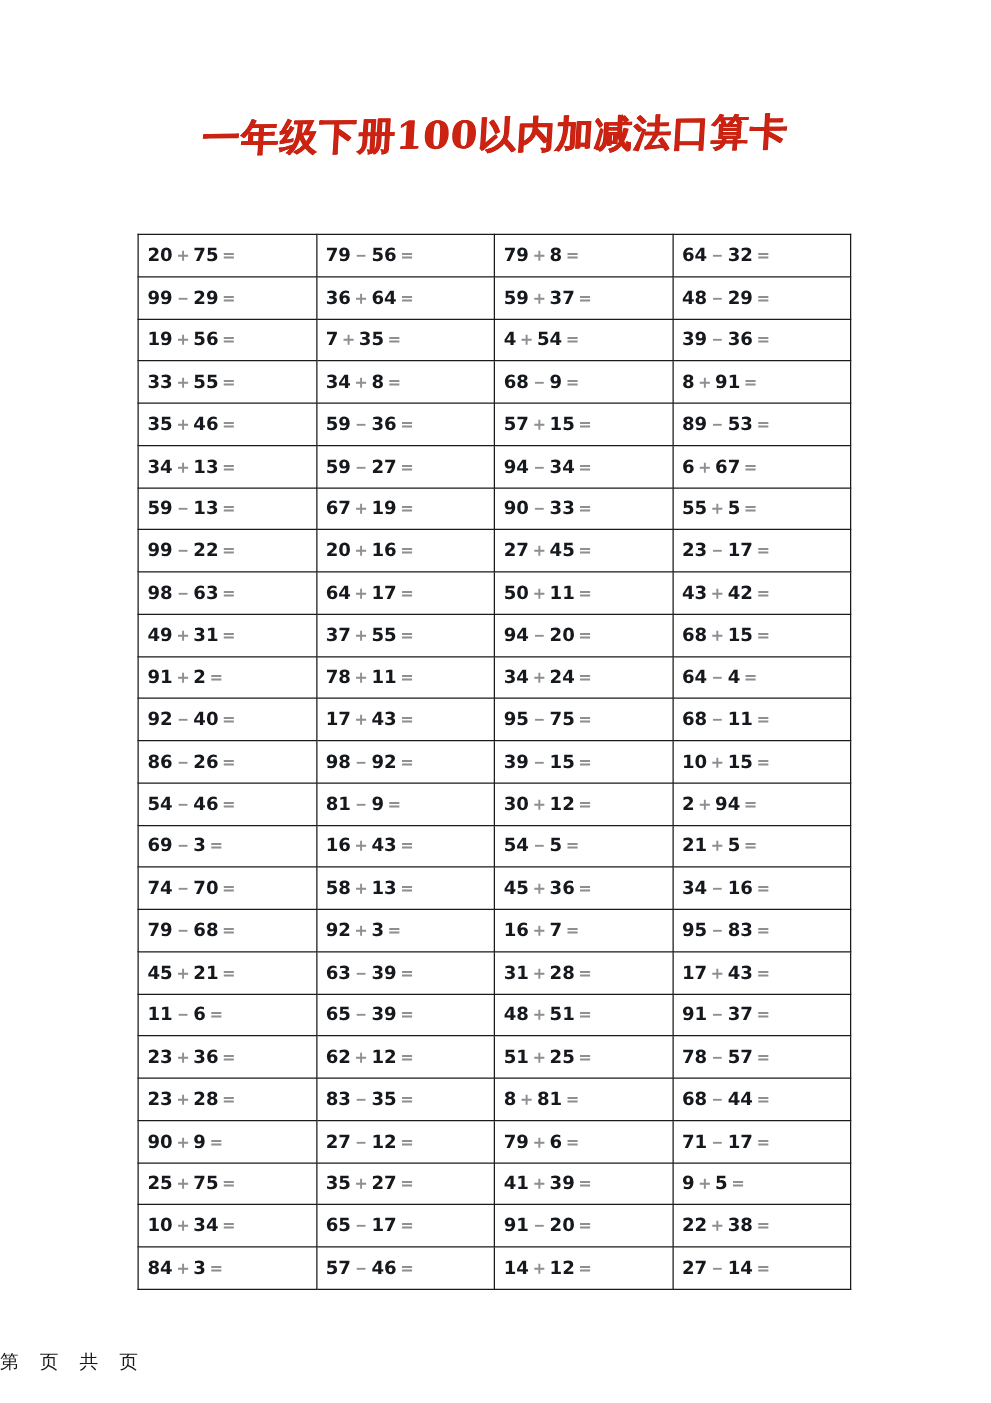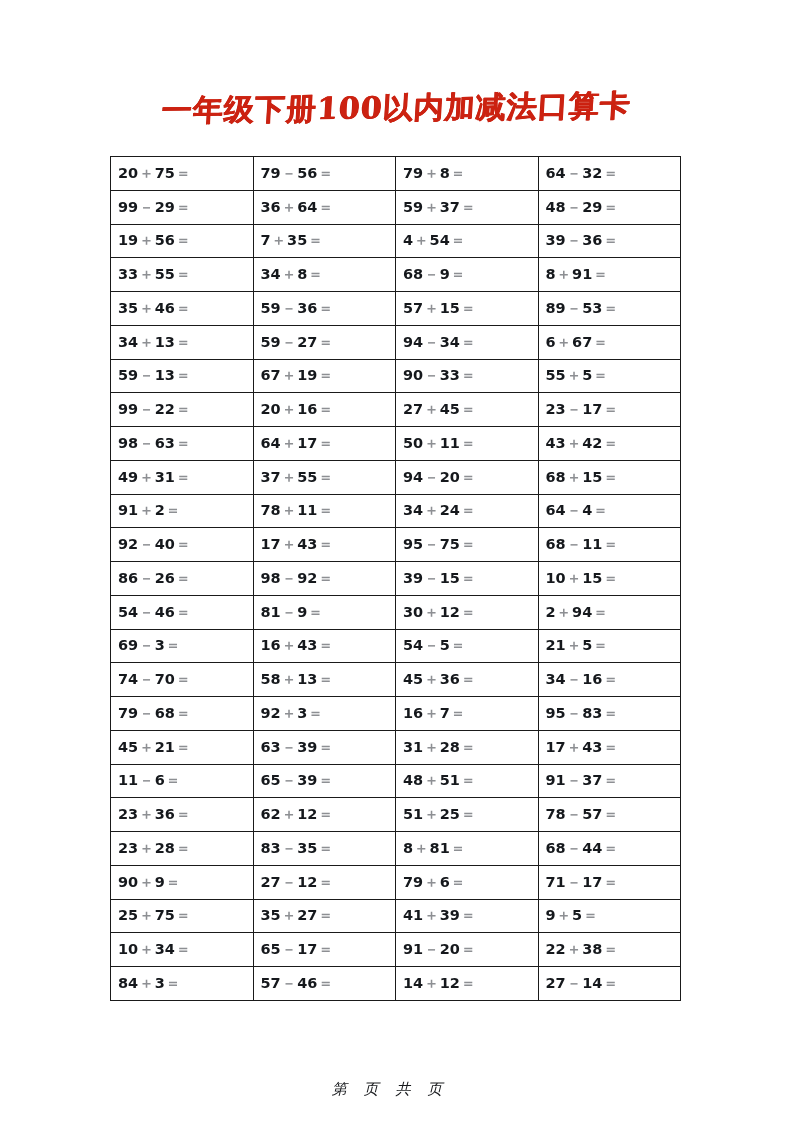"20＋75＝" .sheet { margin-top: none -> 31px }
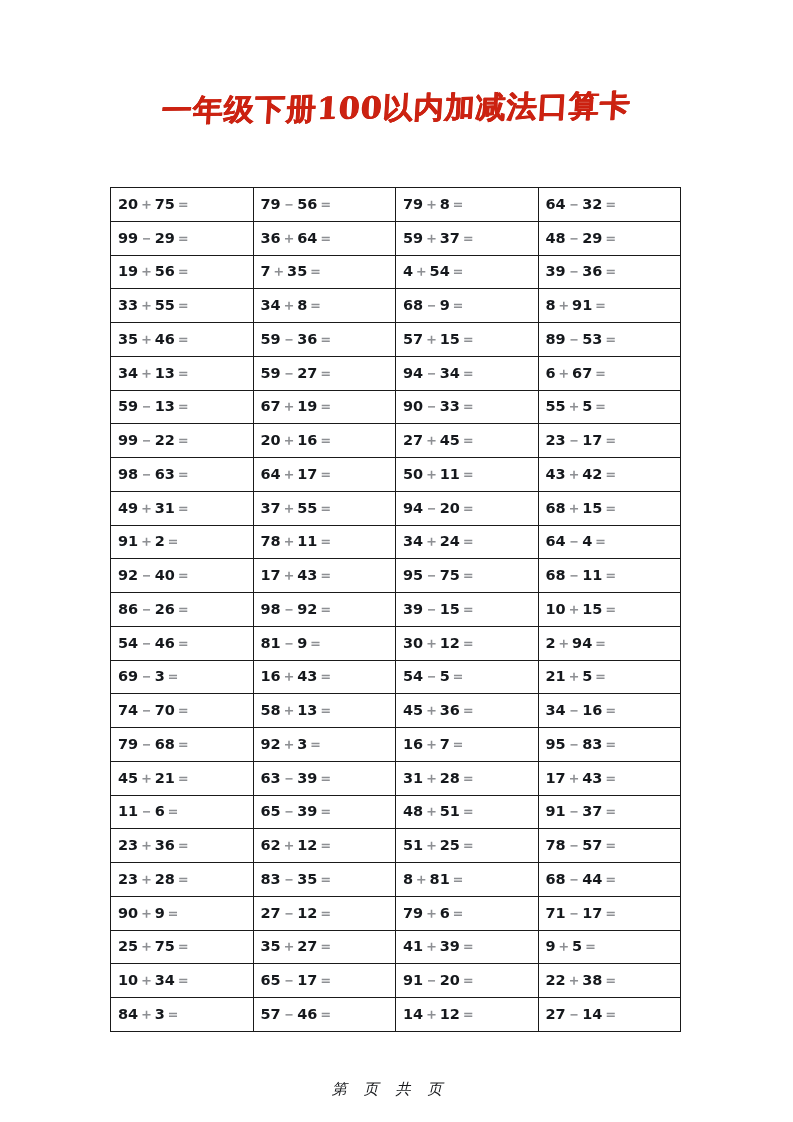"第 页 共 页" .footer { font-style: italic -> none; text-align: center -> left }
